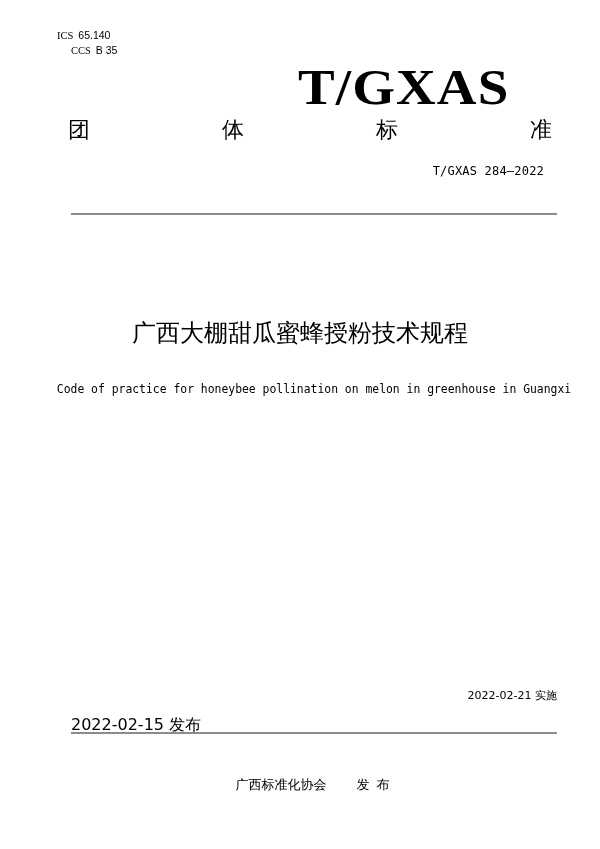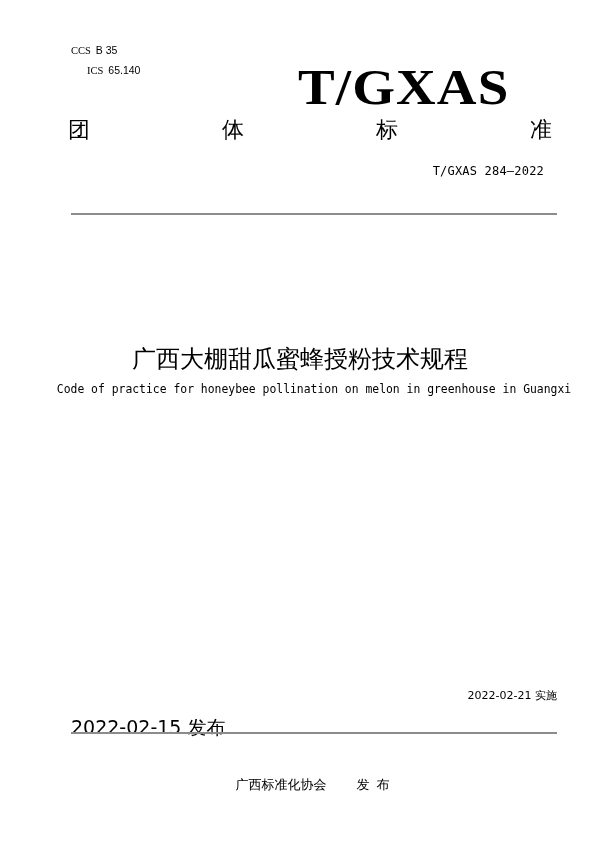"ICS 65.140" div.abs { left: 87px -> 57px; margin-top: 35px -> none }
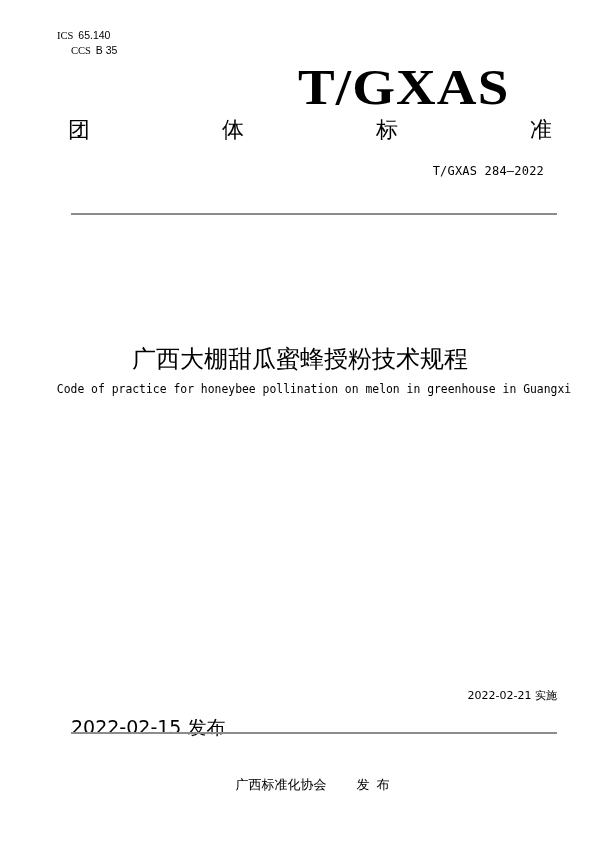"广西大棚甜瓜蜜蜂授粉技术规程" #title-cn { top: 344px -> 318px }
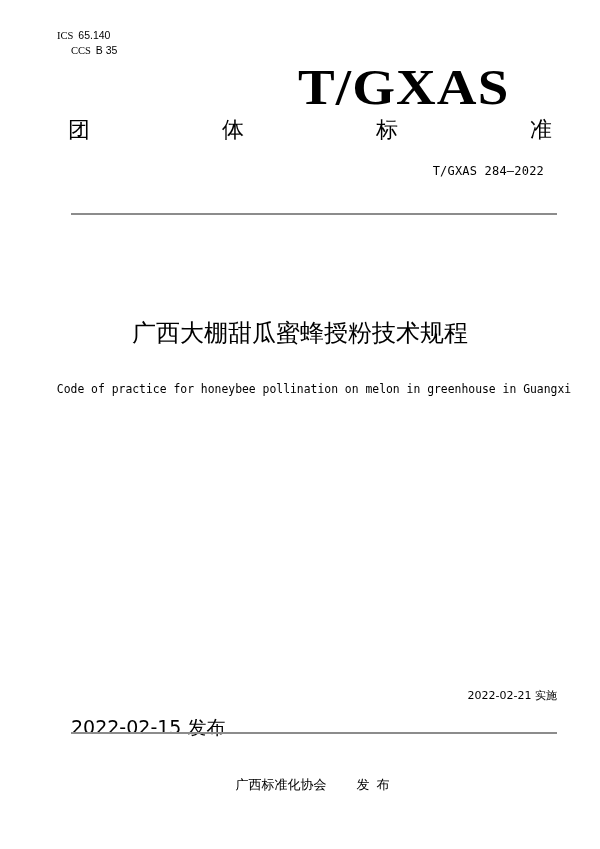"2022-02-15 发布" #pubdate { font-size: 19px -> 16px }
